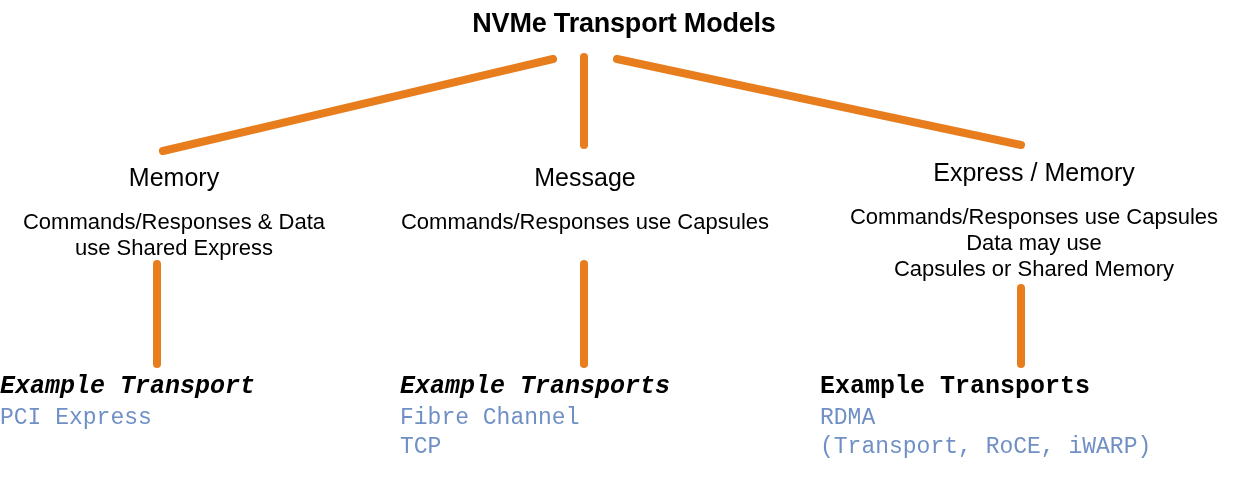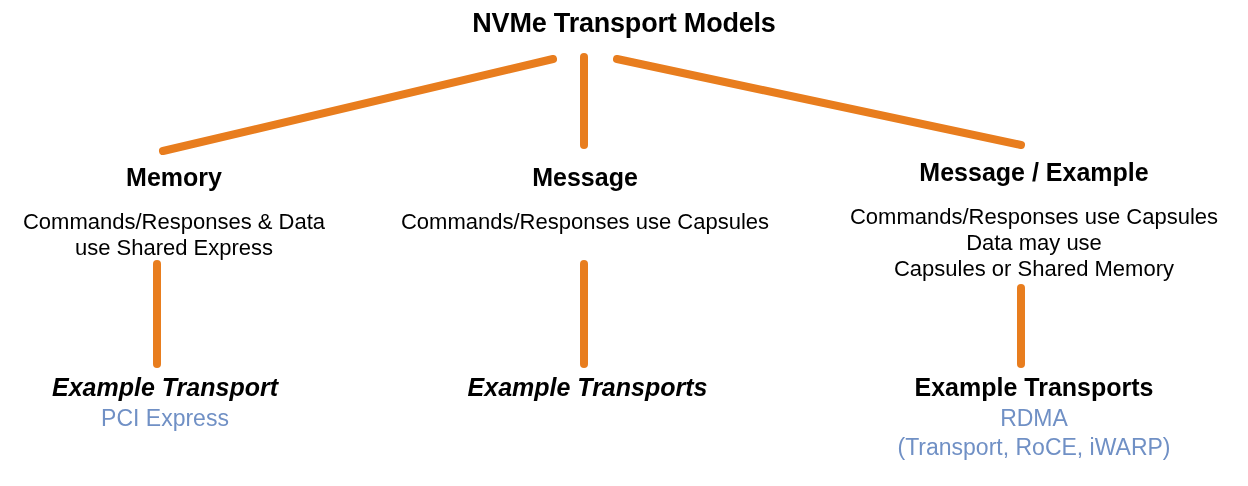"Memory" .model-heading { font-weight: bold -> normal }
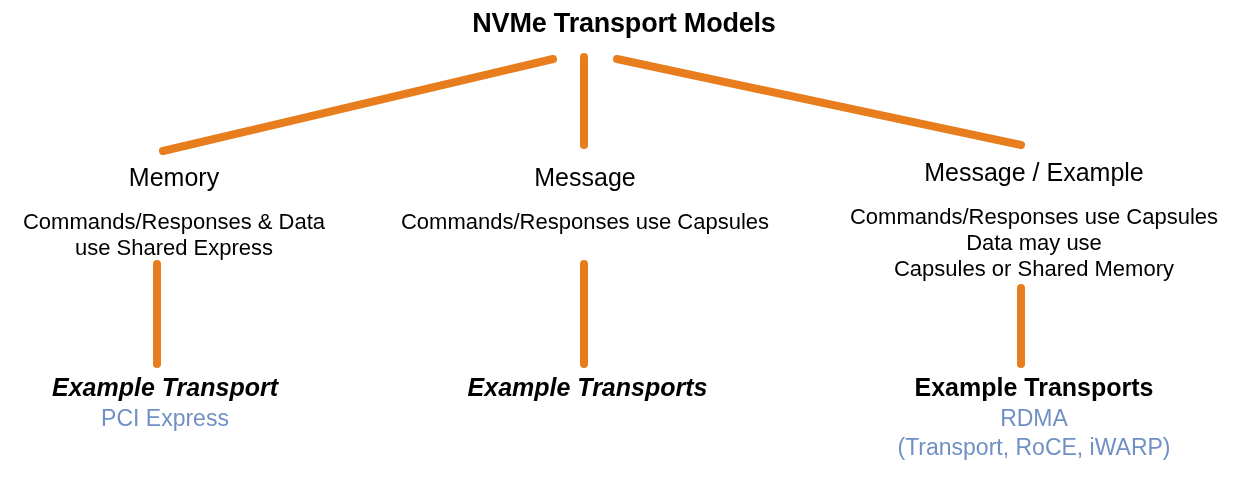"Message / Example" div.model-heading { text: Message / Example -> Express / Memory }
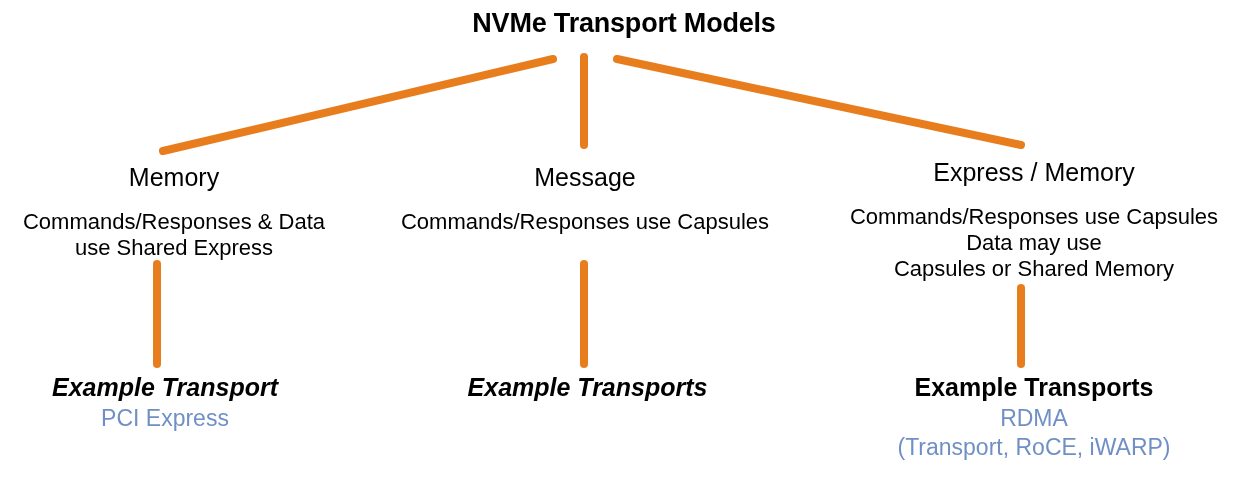"Example Transport" .example-col { font-family: none -> Liberation Mono, monospace; text-align: center -> left }
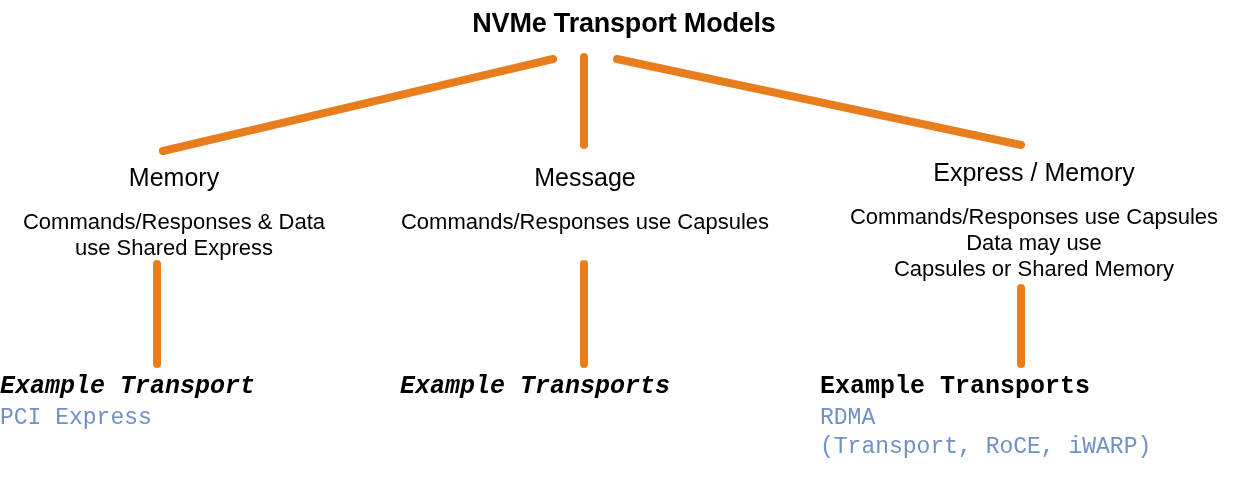"Fibre Channel" div.example-list { html: none -> <div> <div>Fibre Channel</div> <div>TCP</div> </div> }
